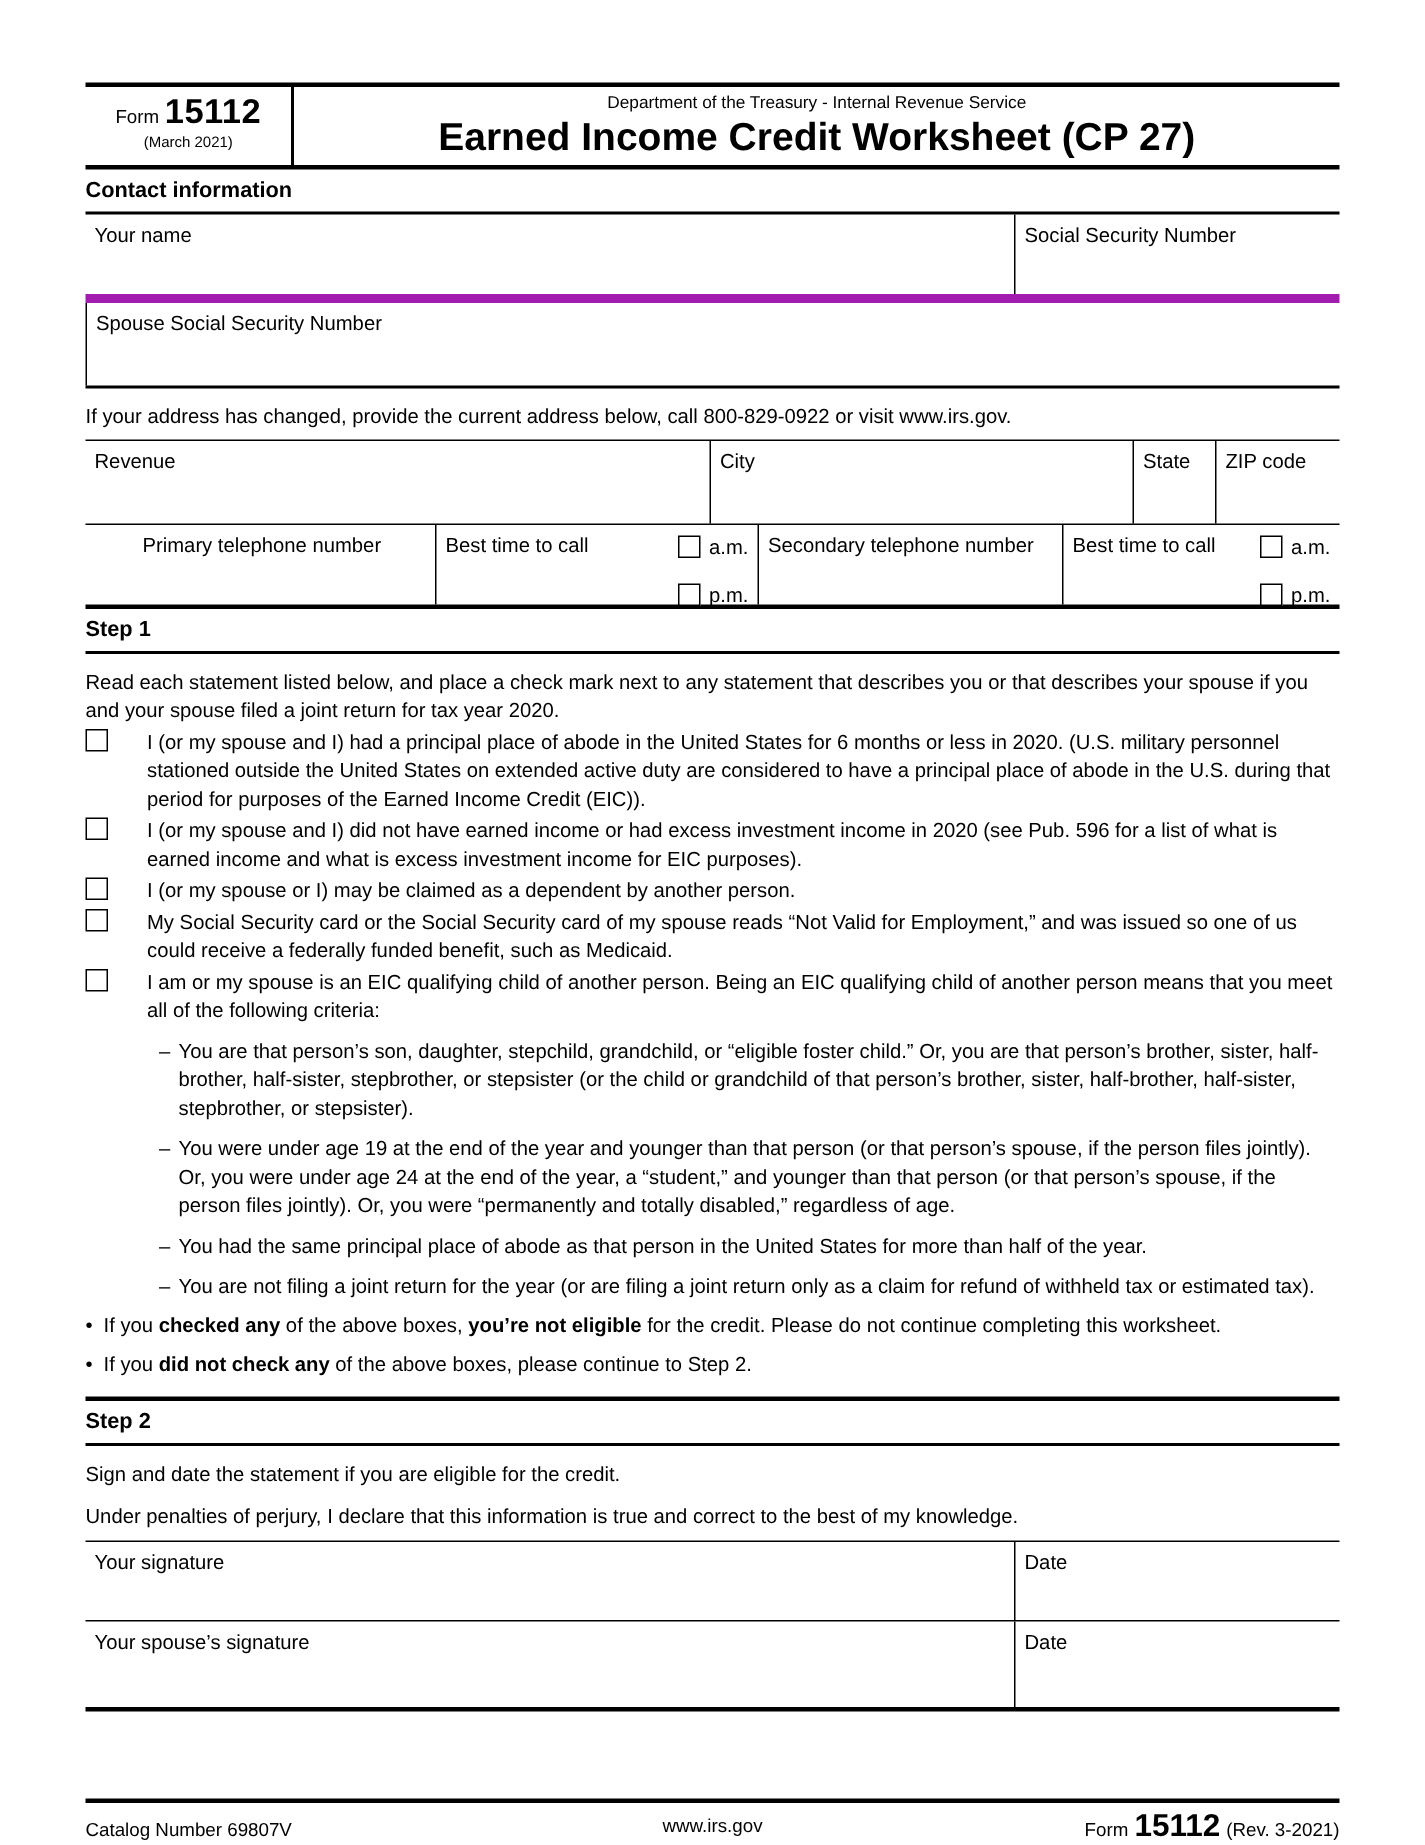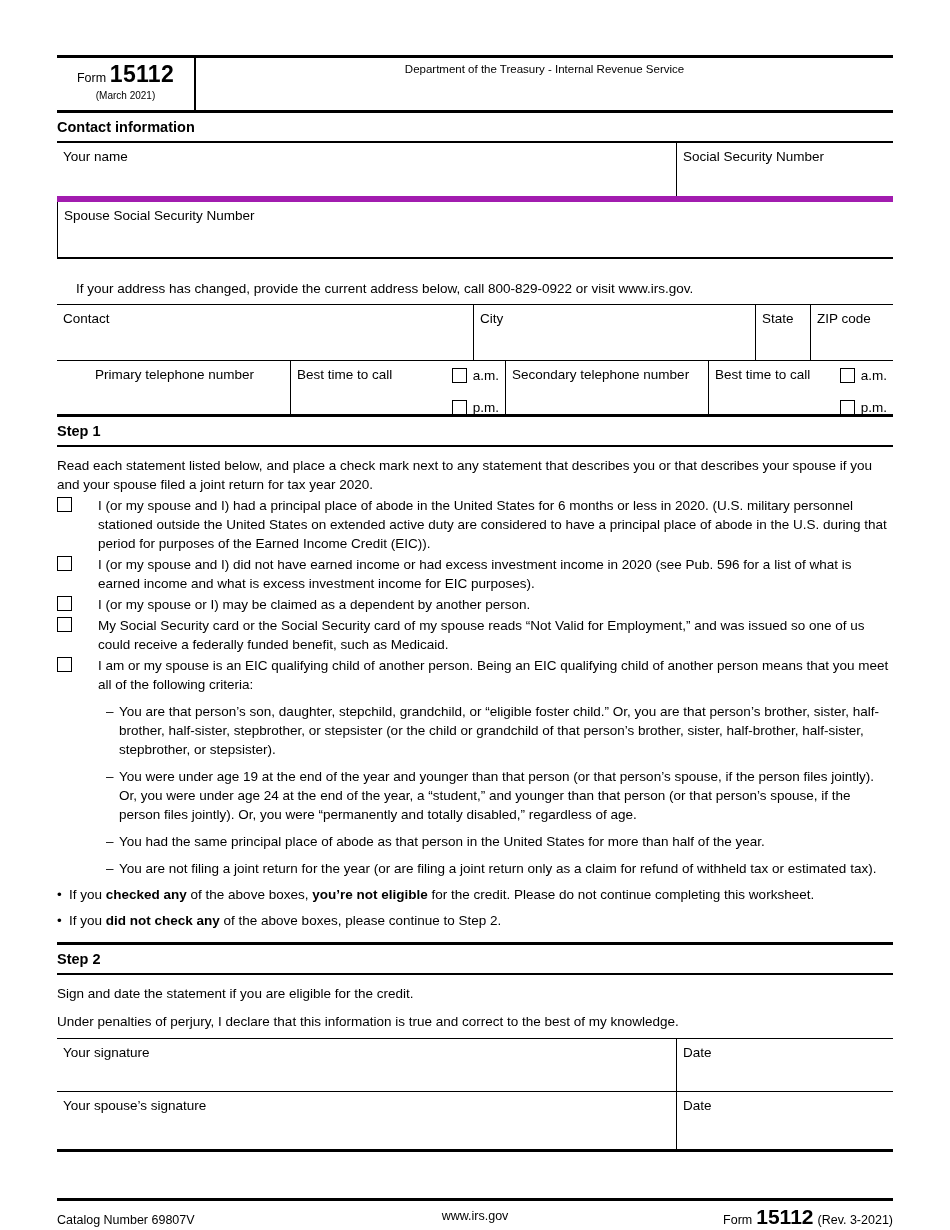"Earned Income Credit Worksheet (CP" div.main-title { html: none -> <div>Earned Income Credit Worksheet (CP 27)</div> }
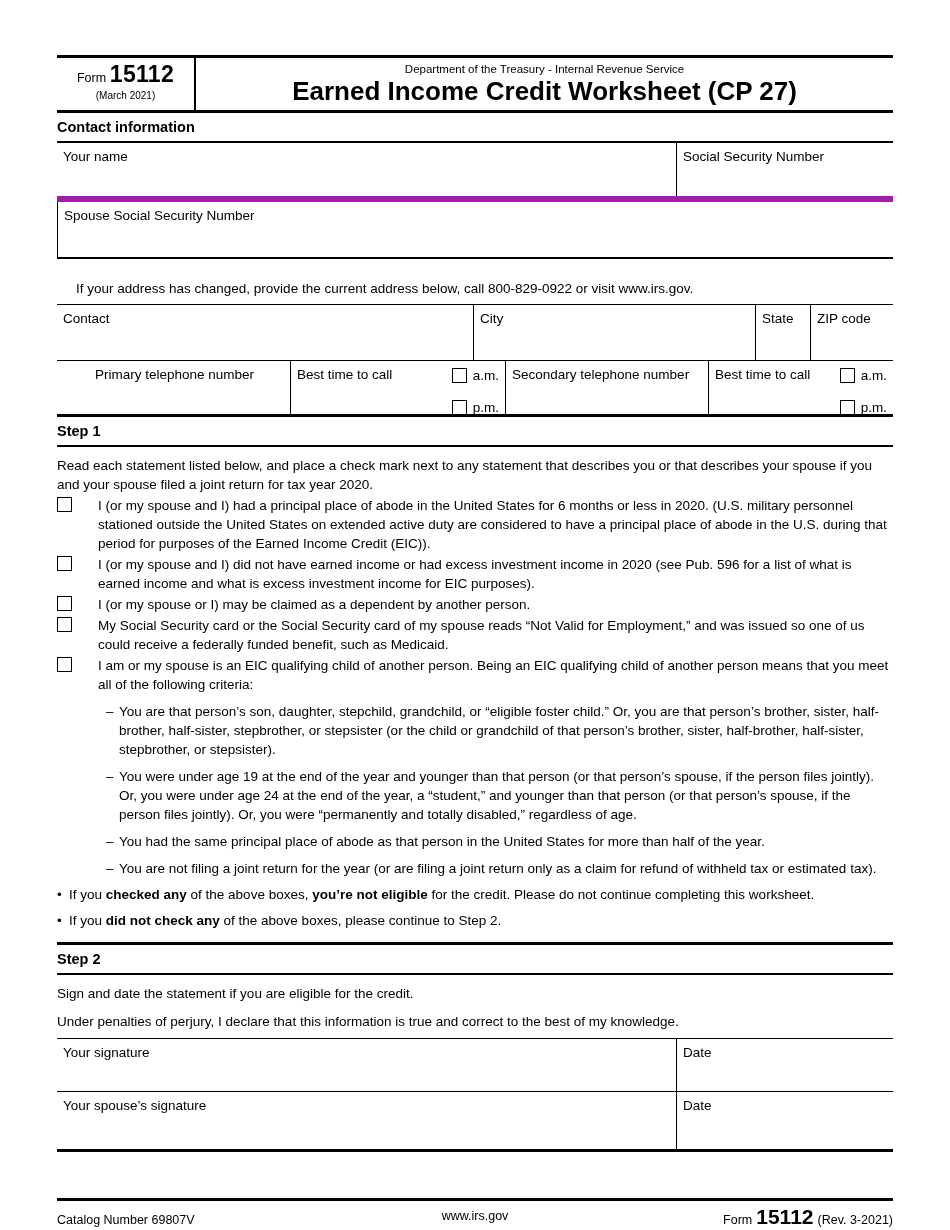"If your address has changed," .address-note { margin-left: 19px -> none; padding: 20px 0 6px 0 -> 9px 0 6px 0 }
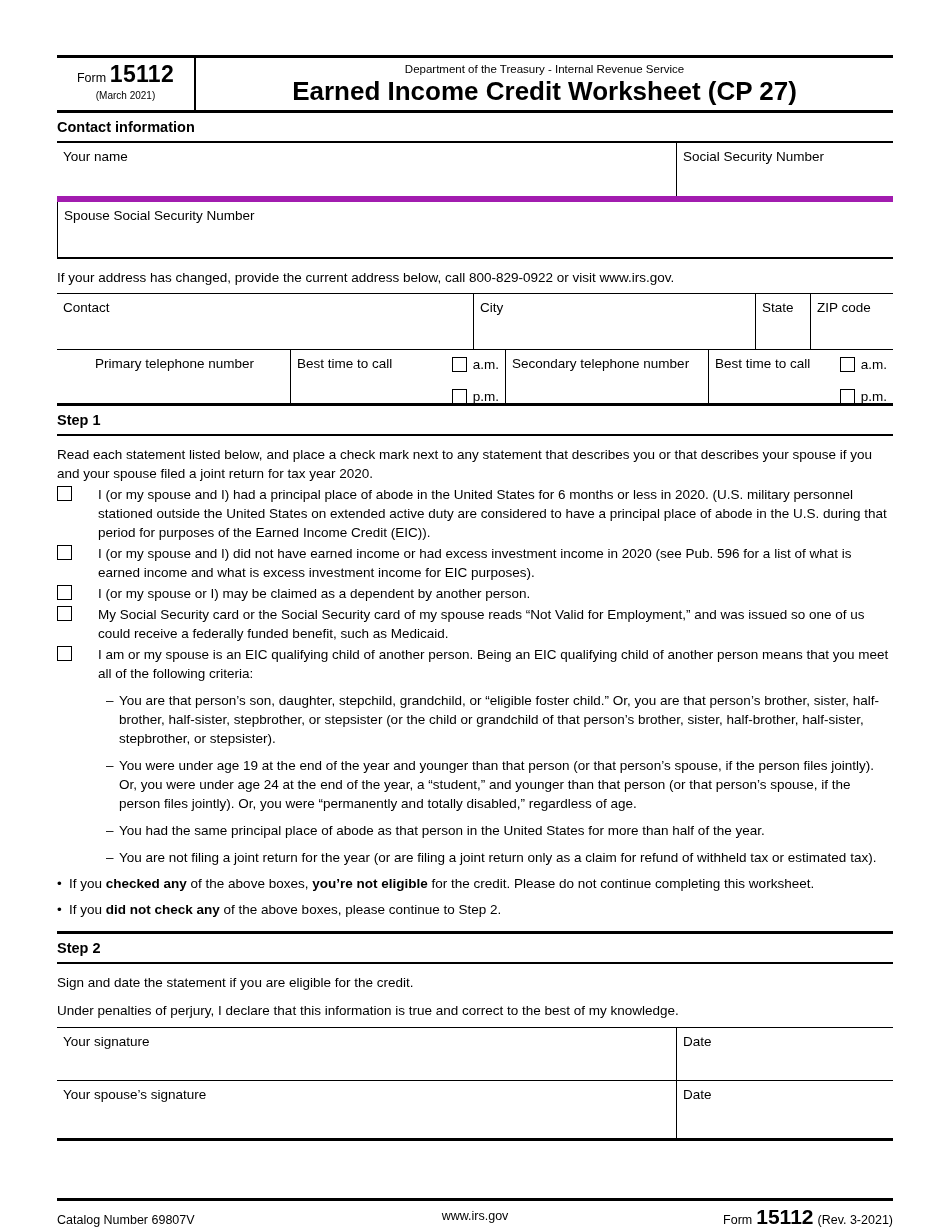"Contact" span.cell-label { text: Contact -> Revenue }
